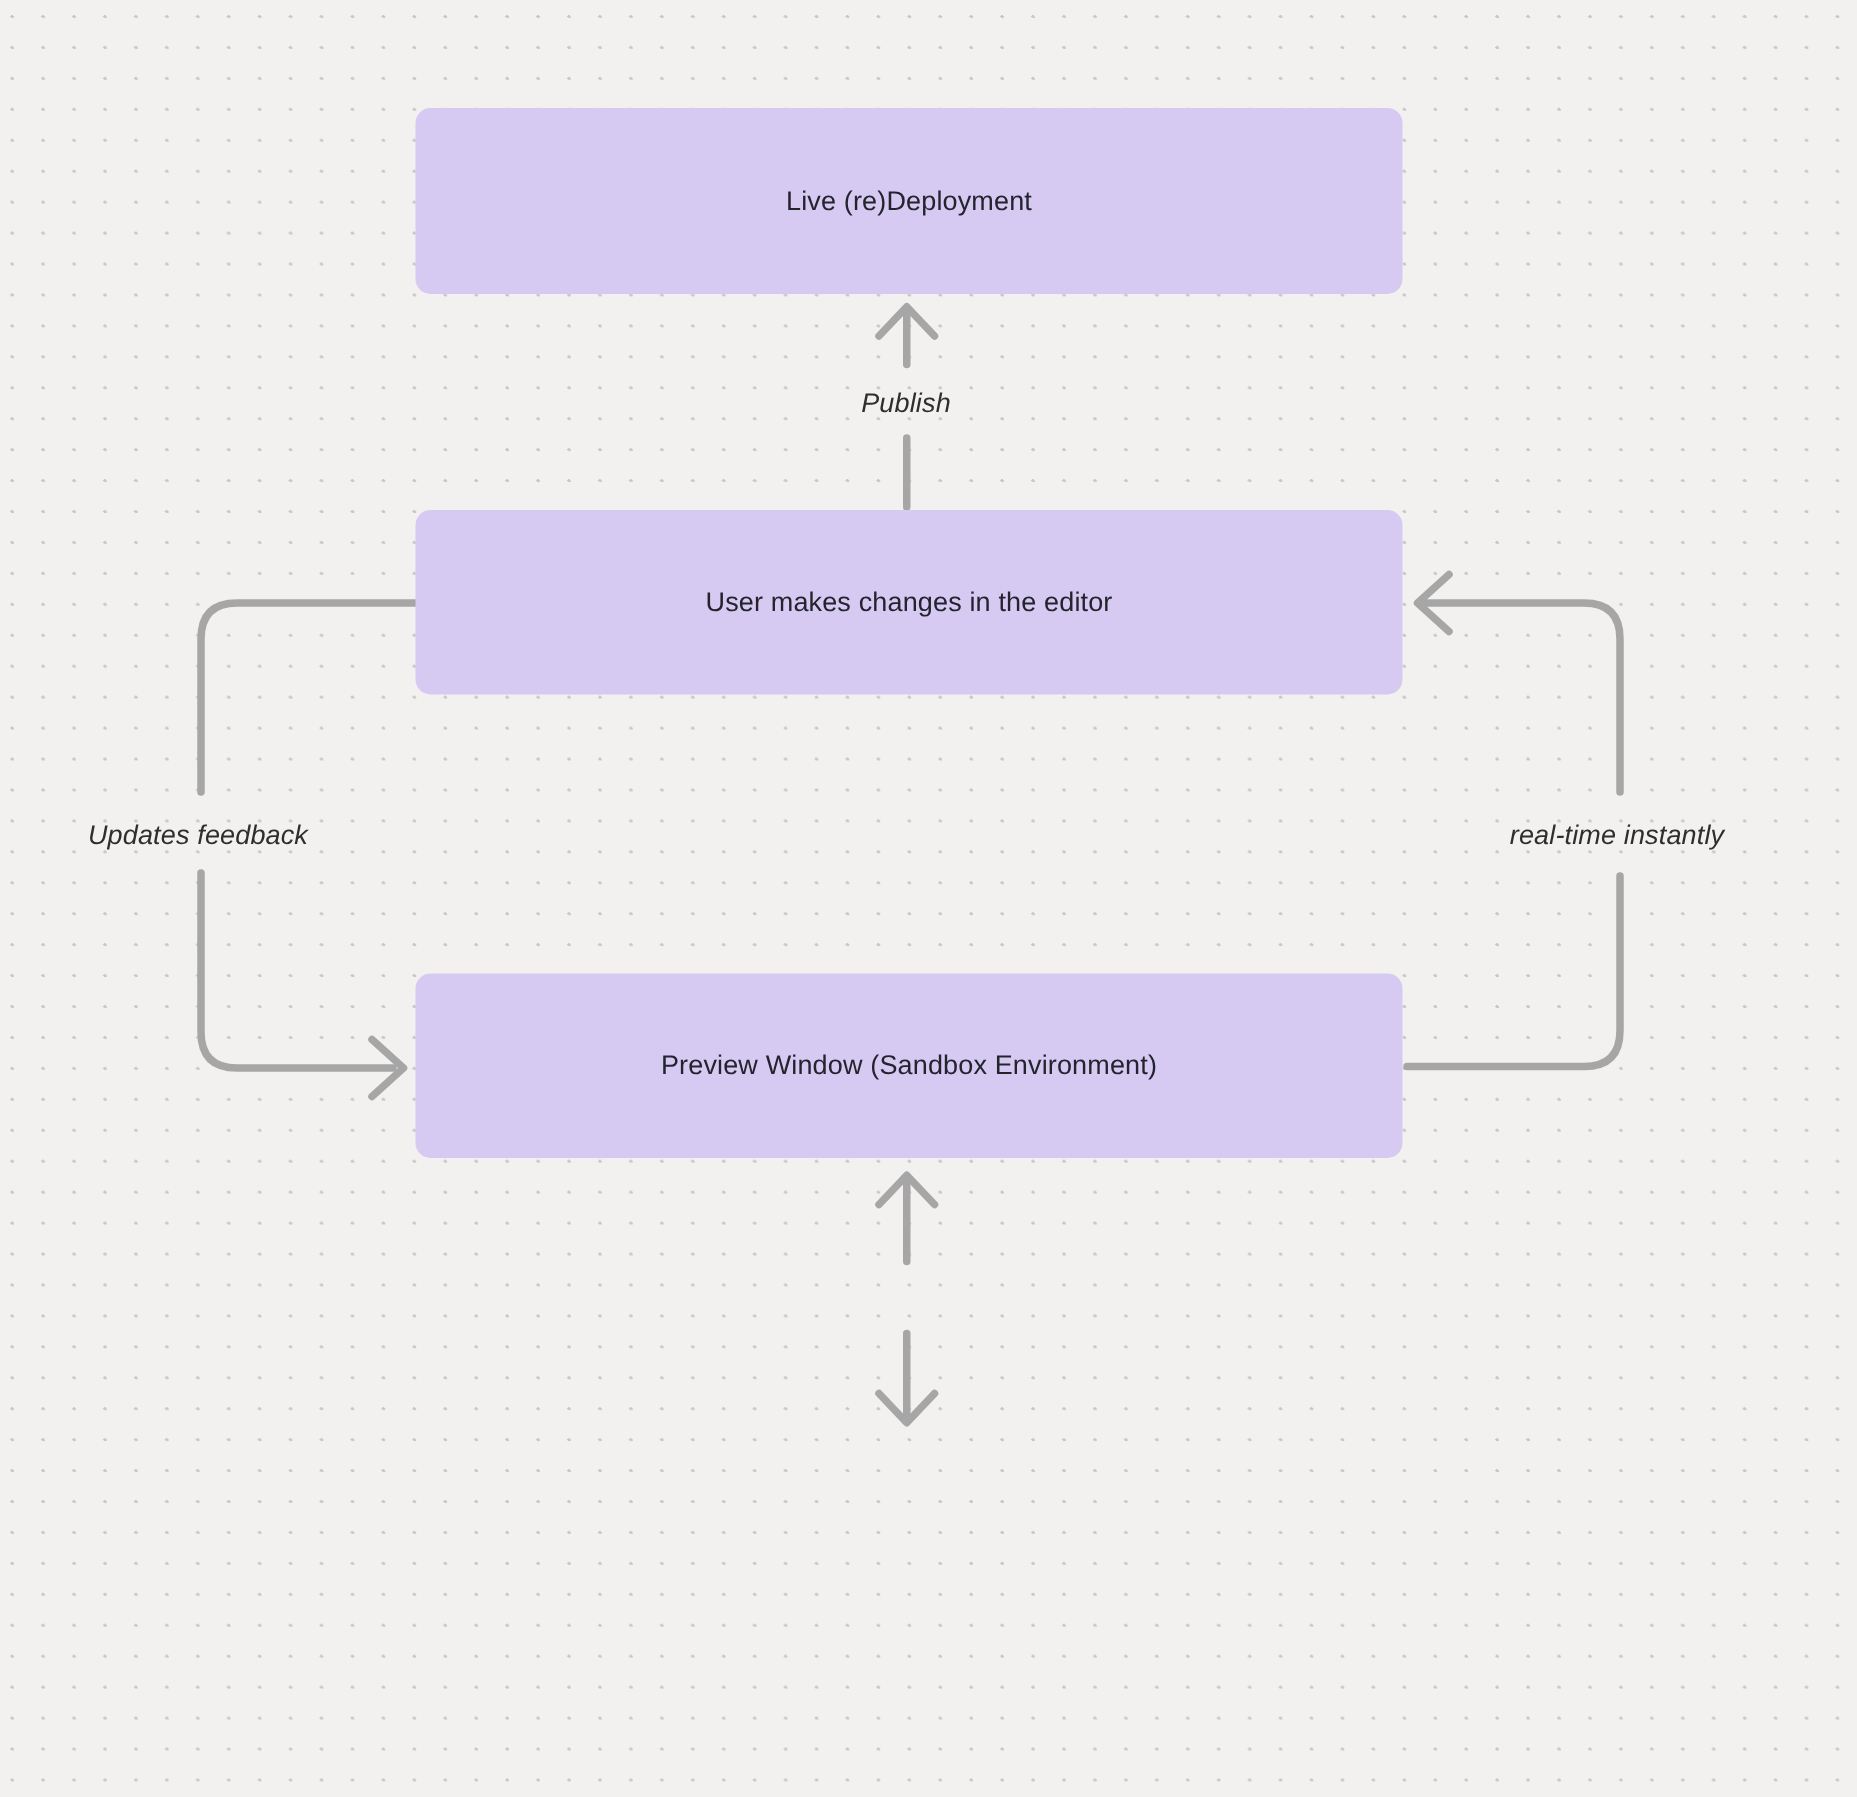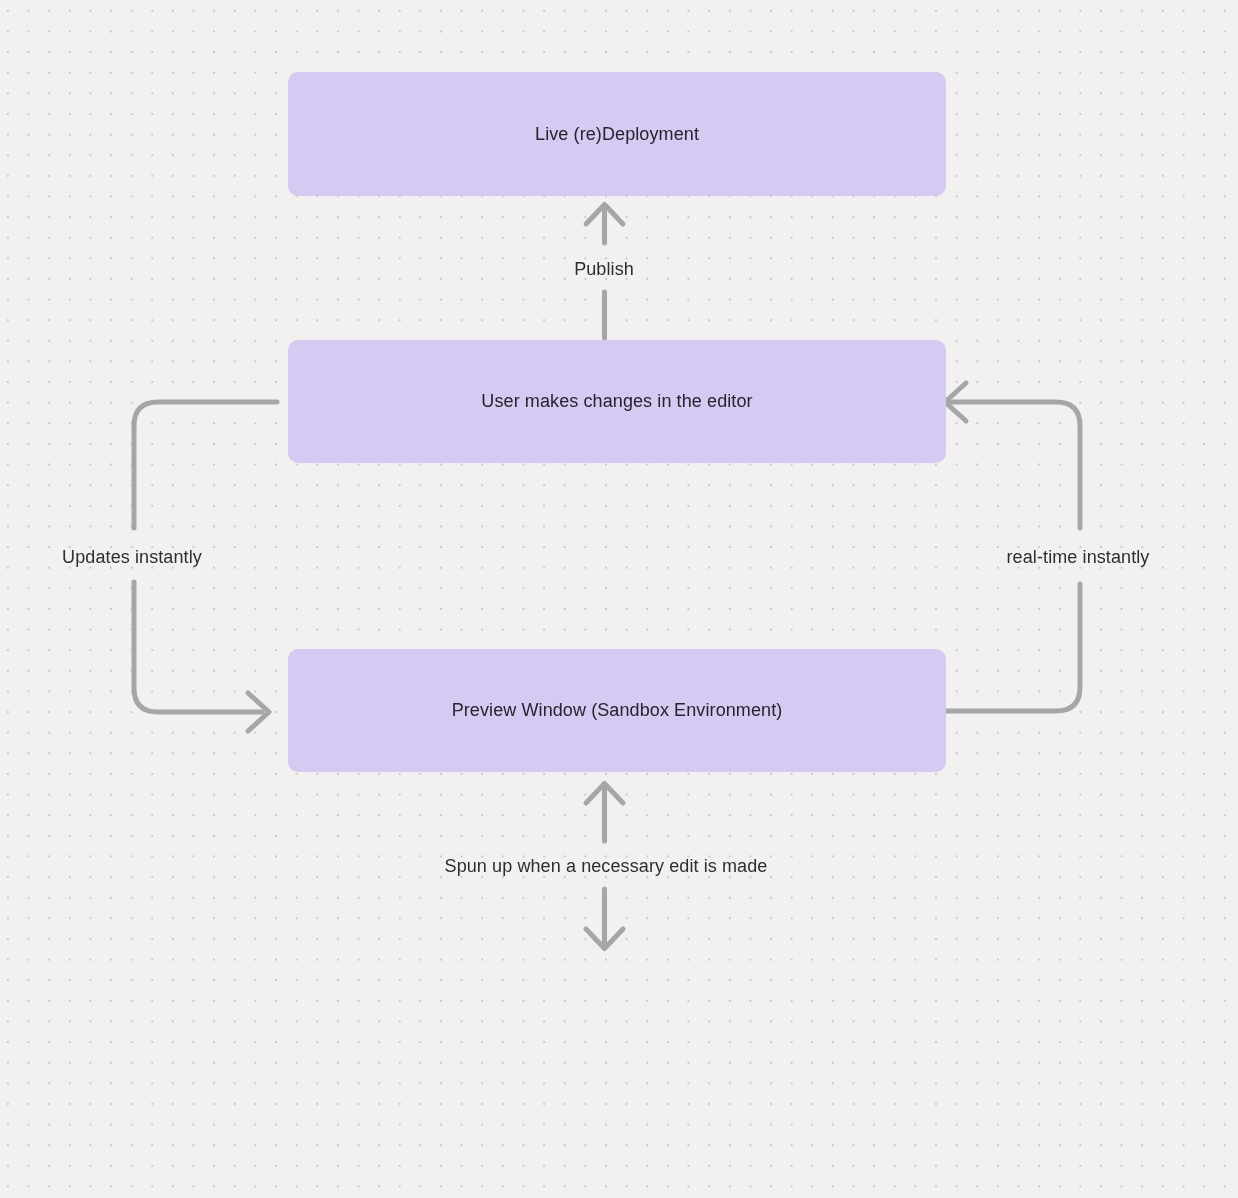"Live (re)Deployment" .node { left: 288px -> 277px }
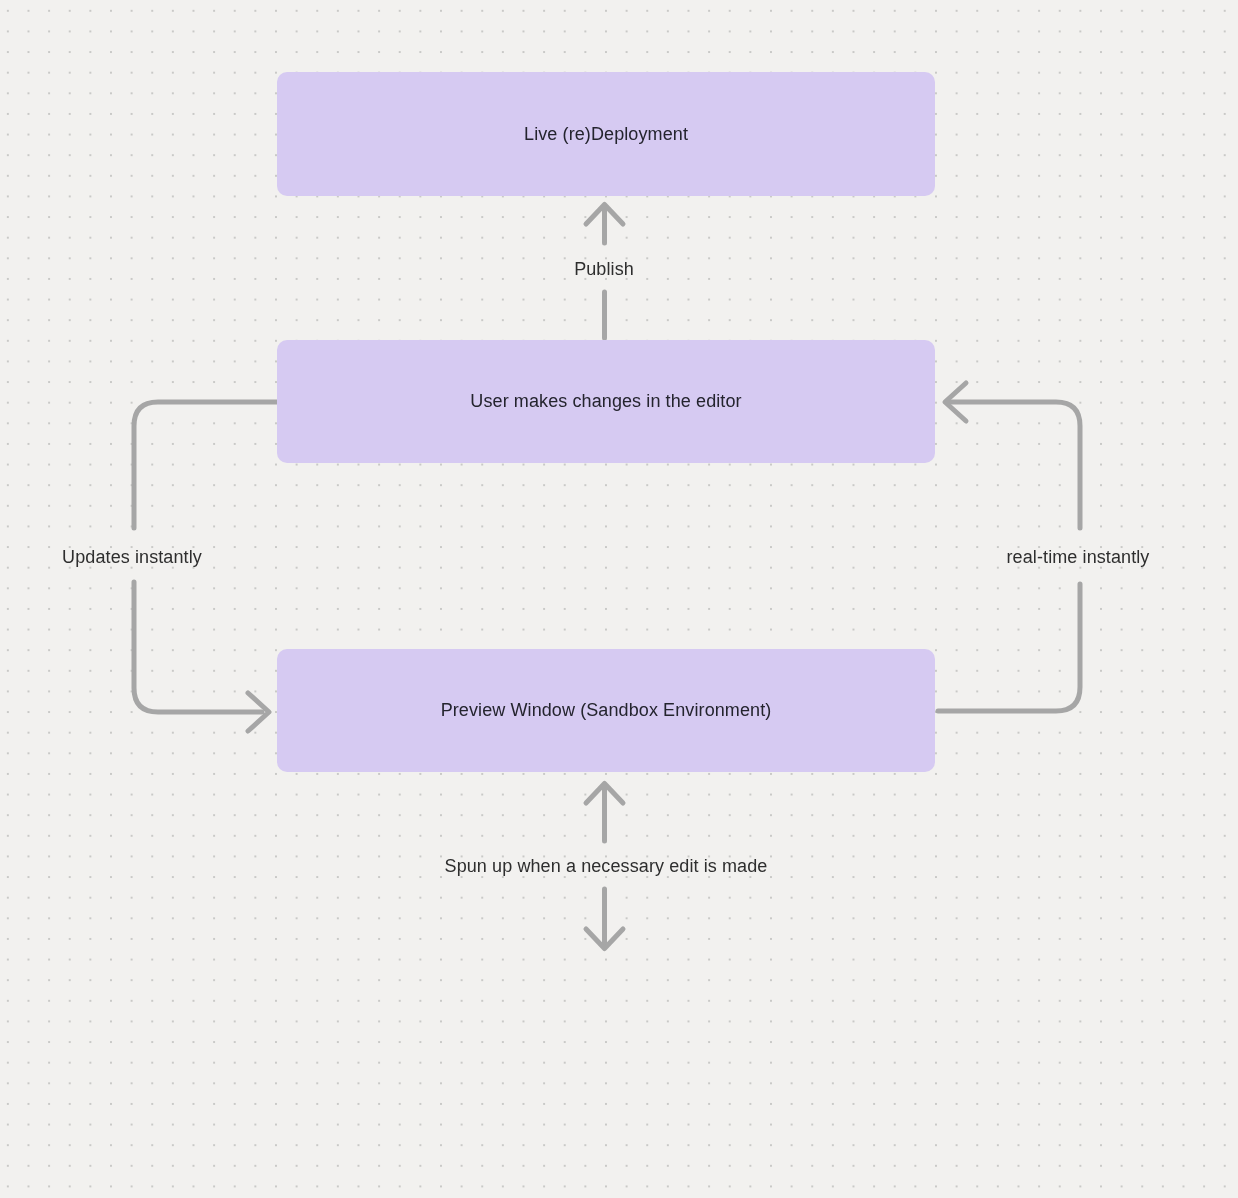"Publish" .edge-label { font-style: none -> italic }
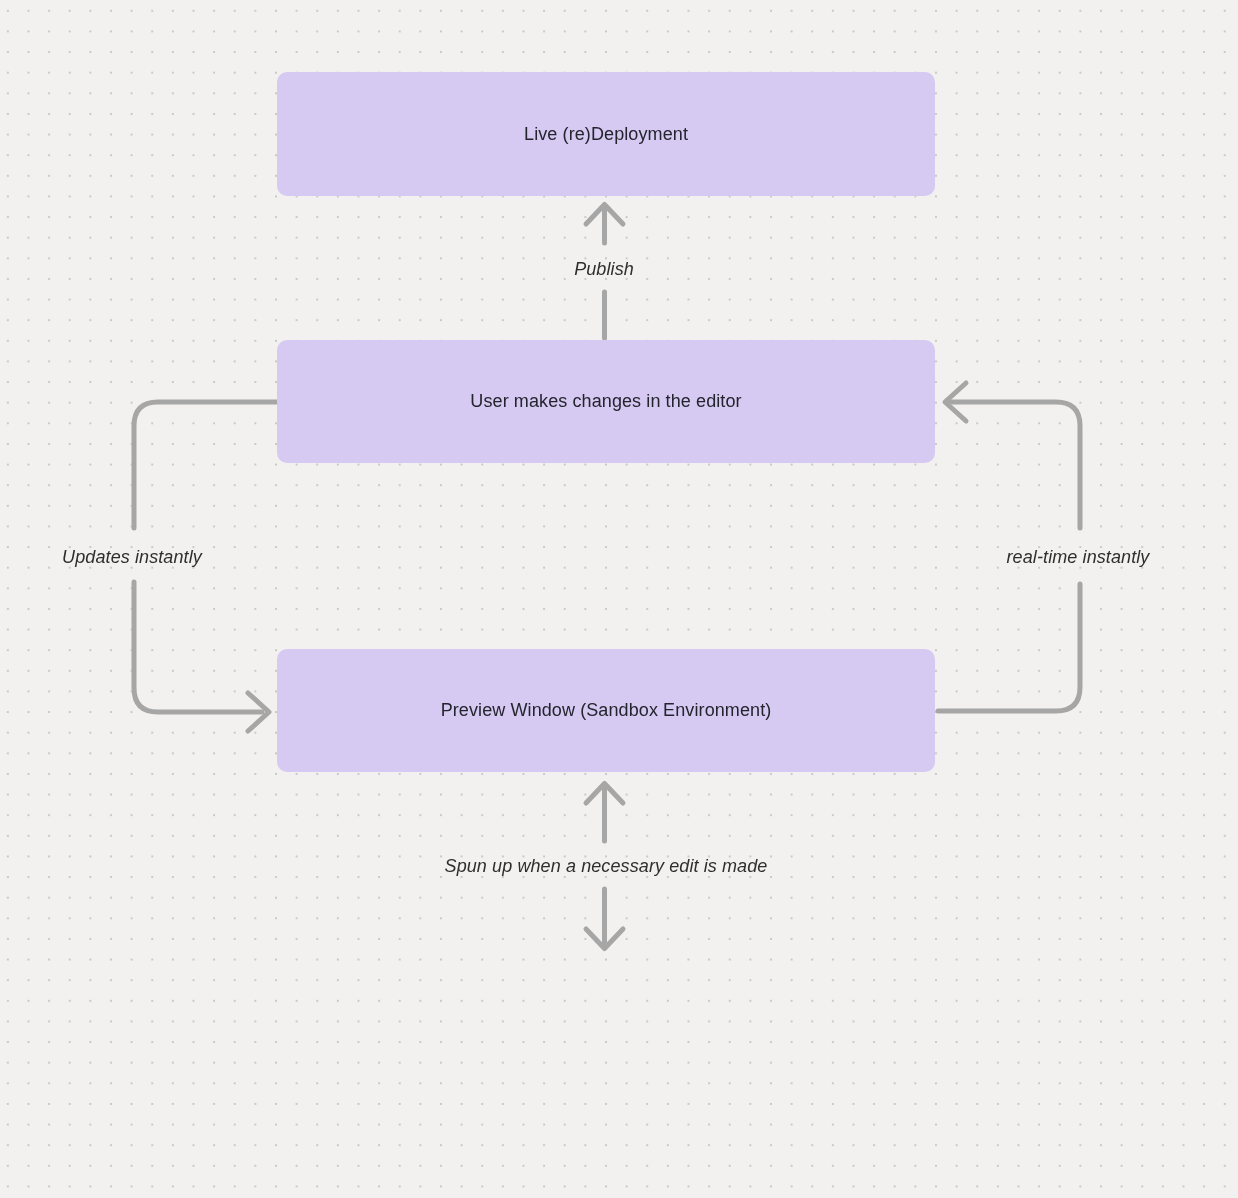"Updates instantly" div.edge-label { text: instantly -> feedback }
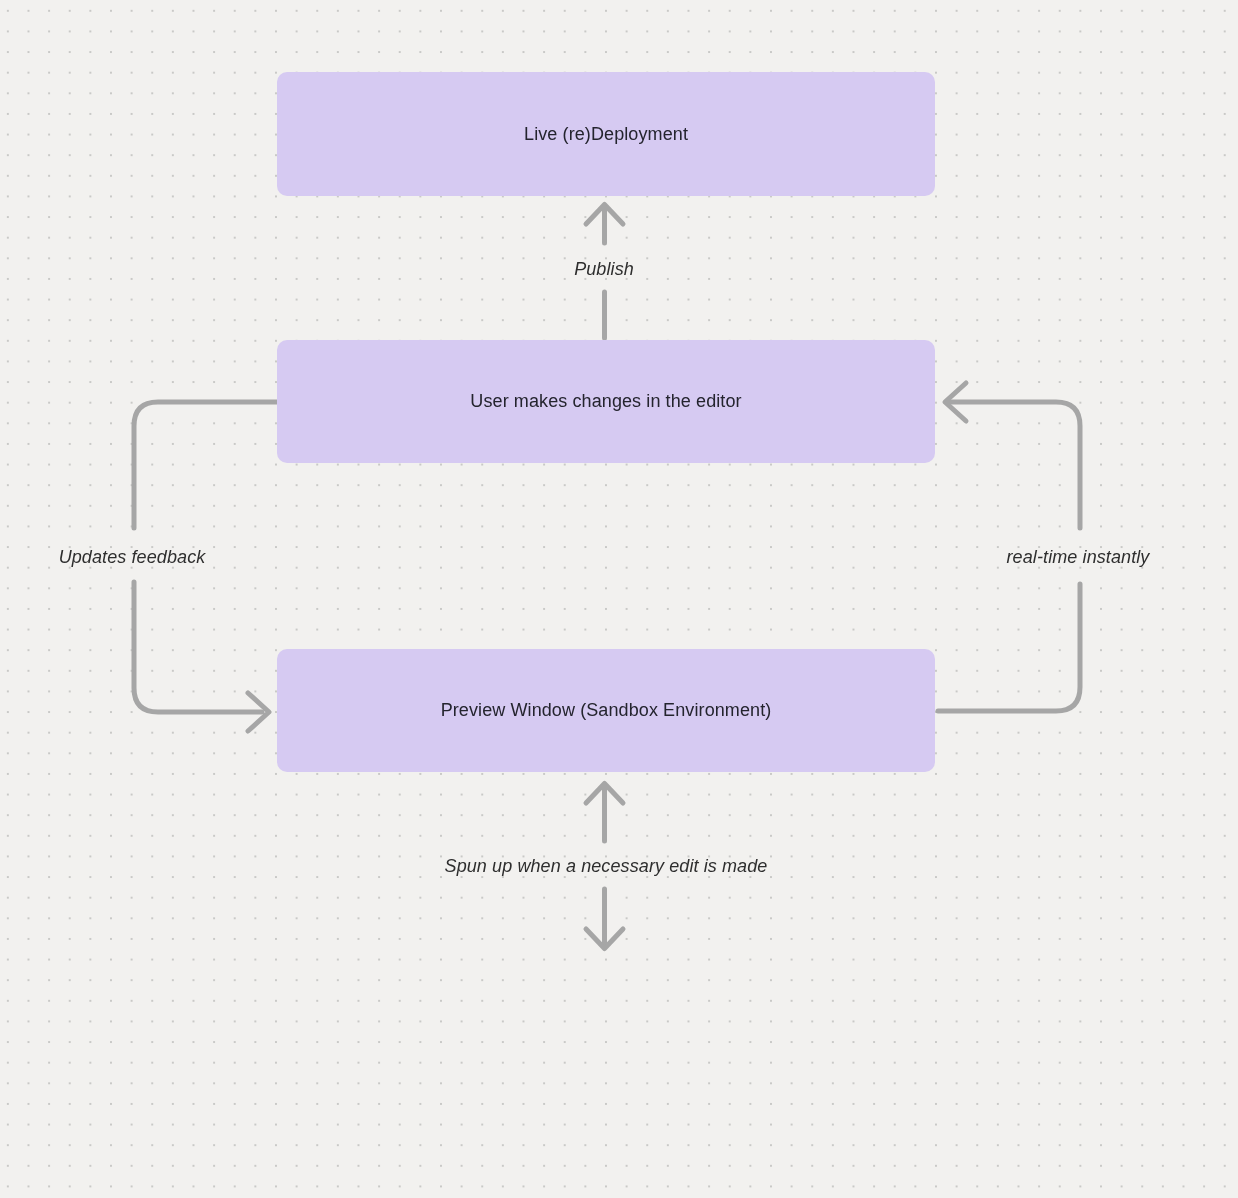"Spun up when a necessary" div.edge-label { html: <div>Spun up when a necessary edit is made</div> -> none }
